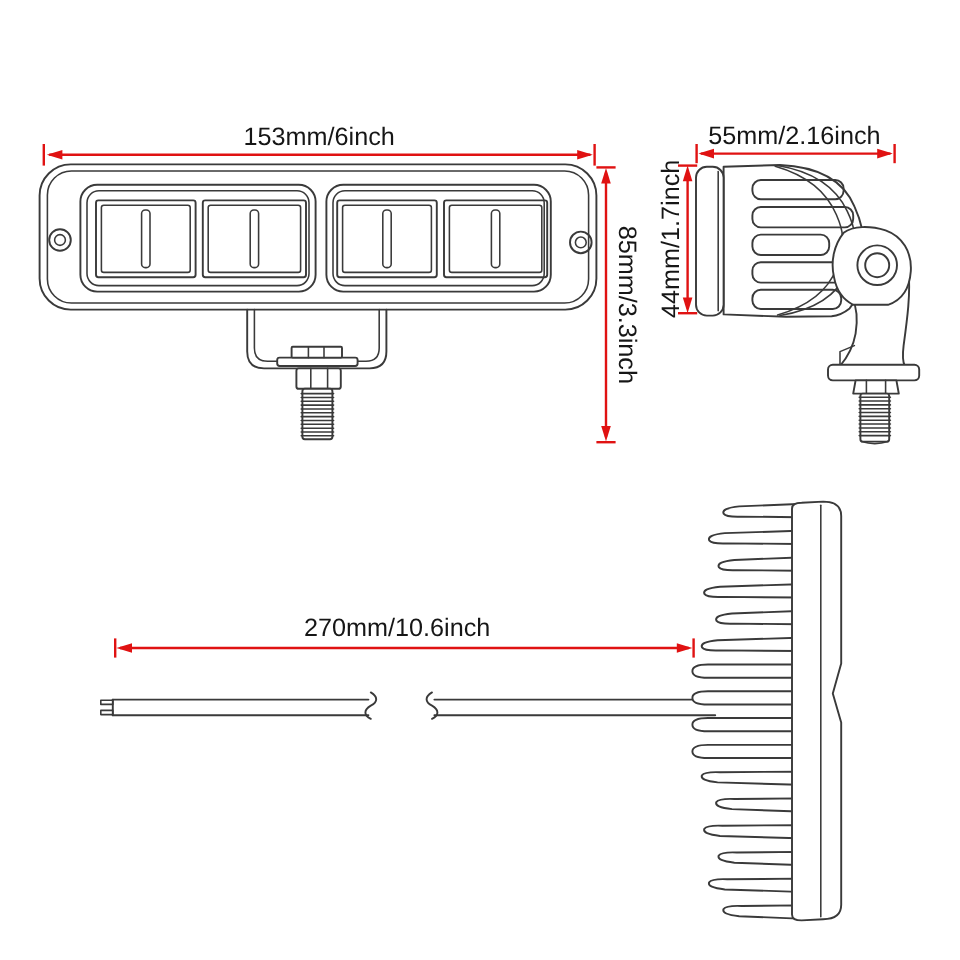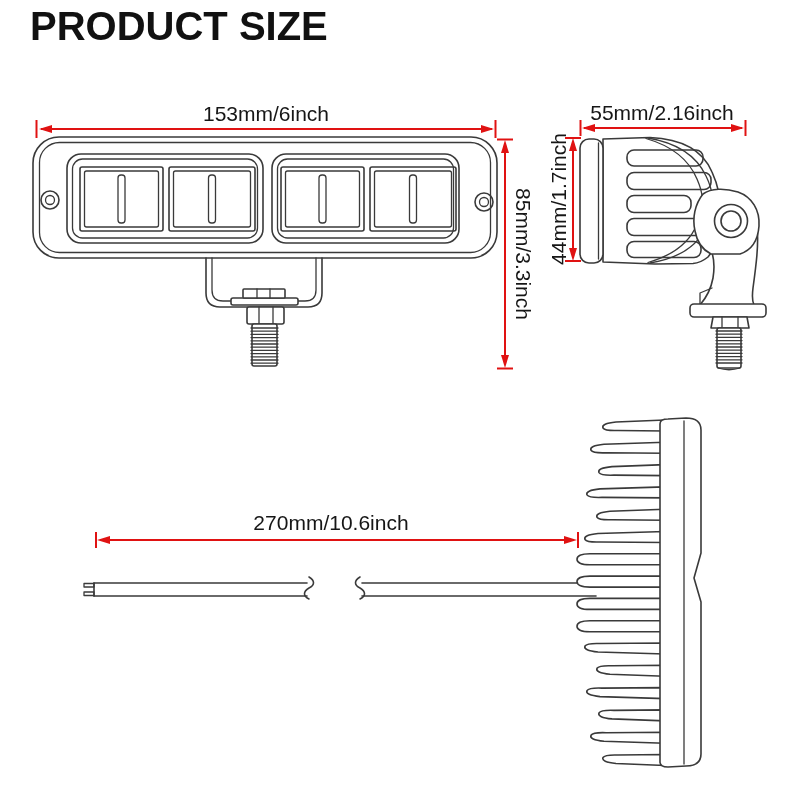"PRODUCT SIZE" h1.page-title { html: <h1>PRODUCT SIZE</h1> -> none }
